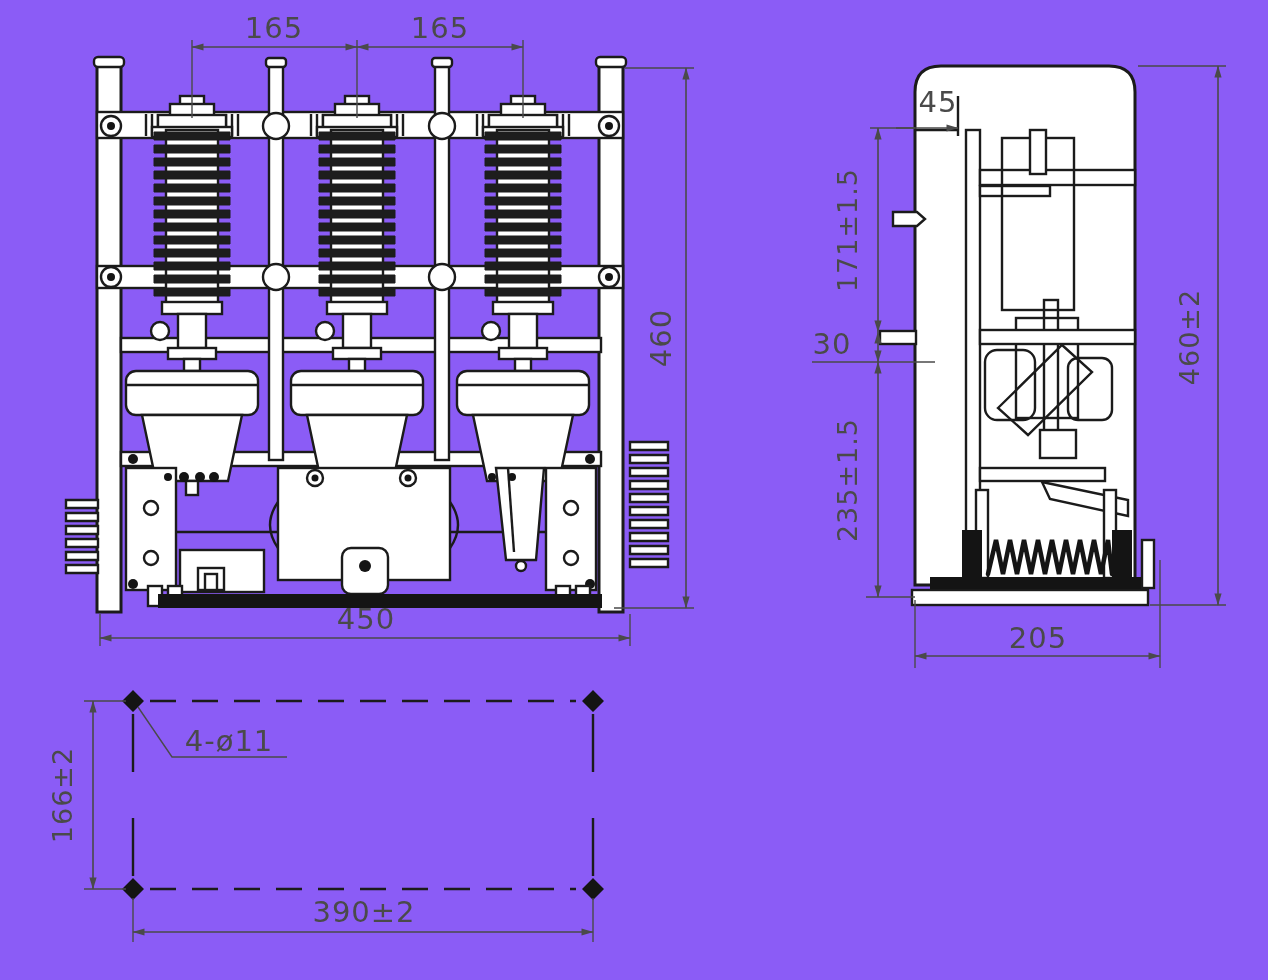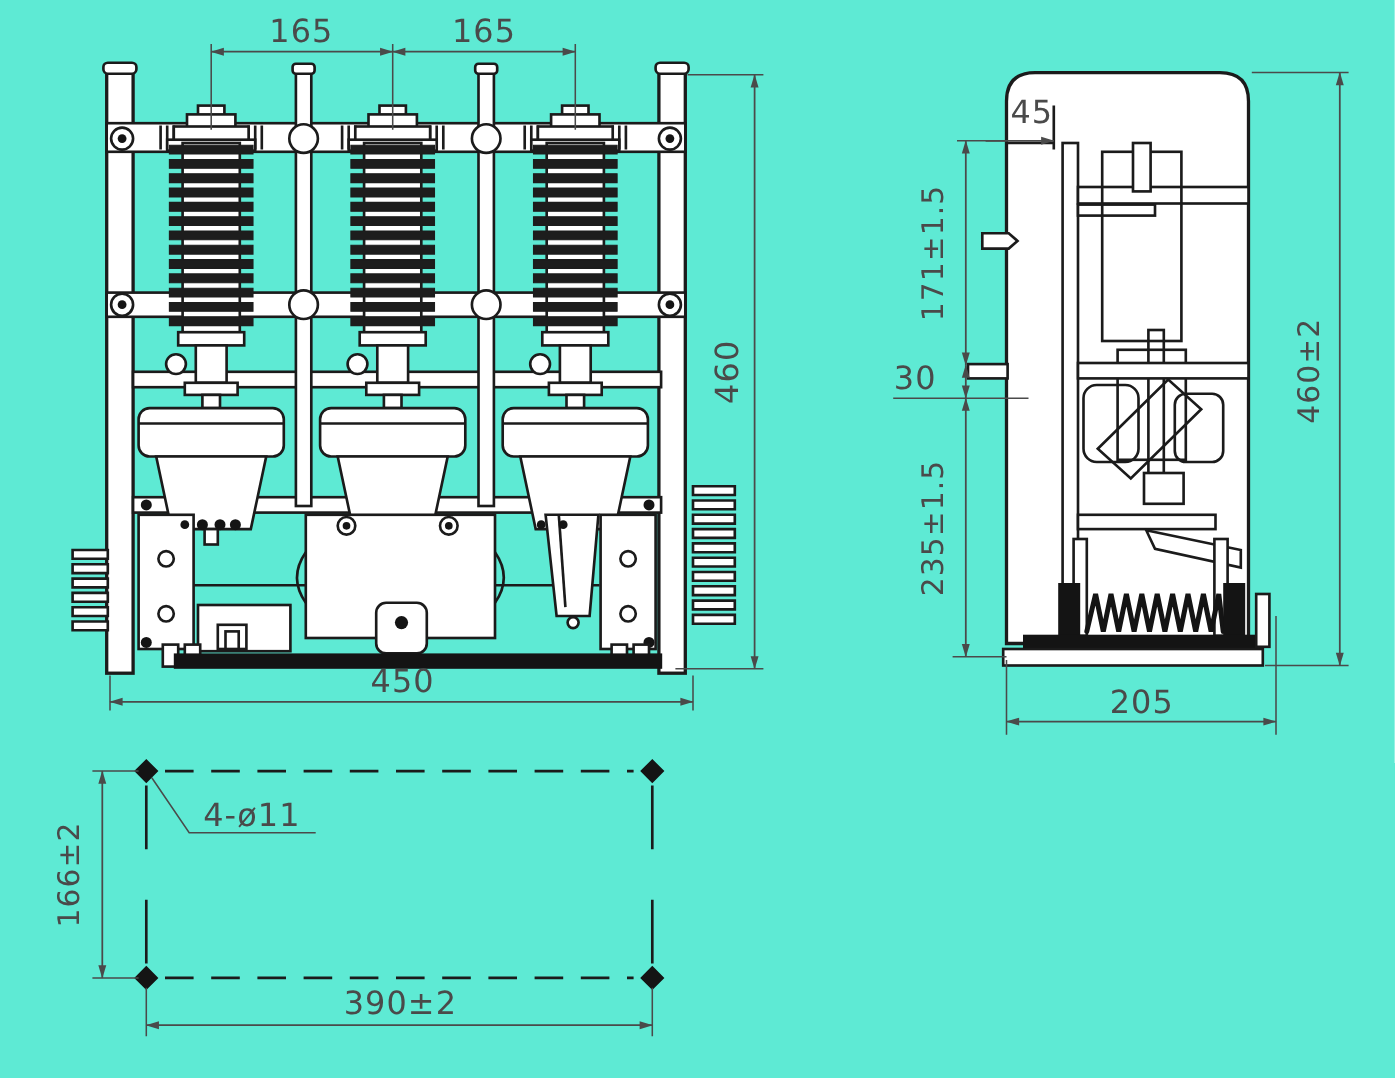"165" .canvas { background: #5eead4 -> #8b5cf6 }
